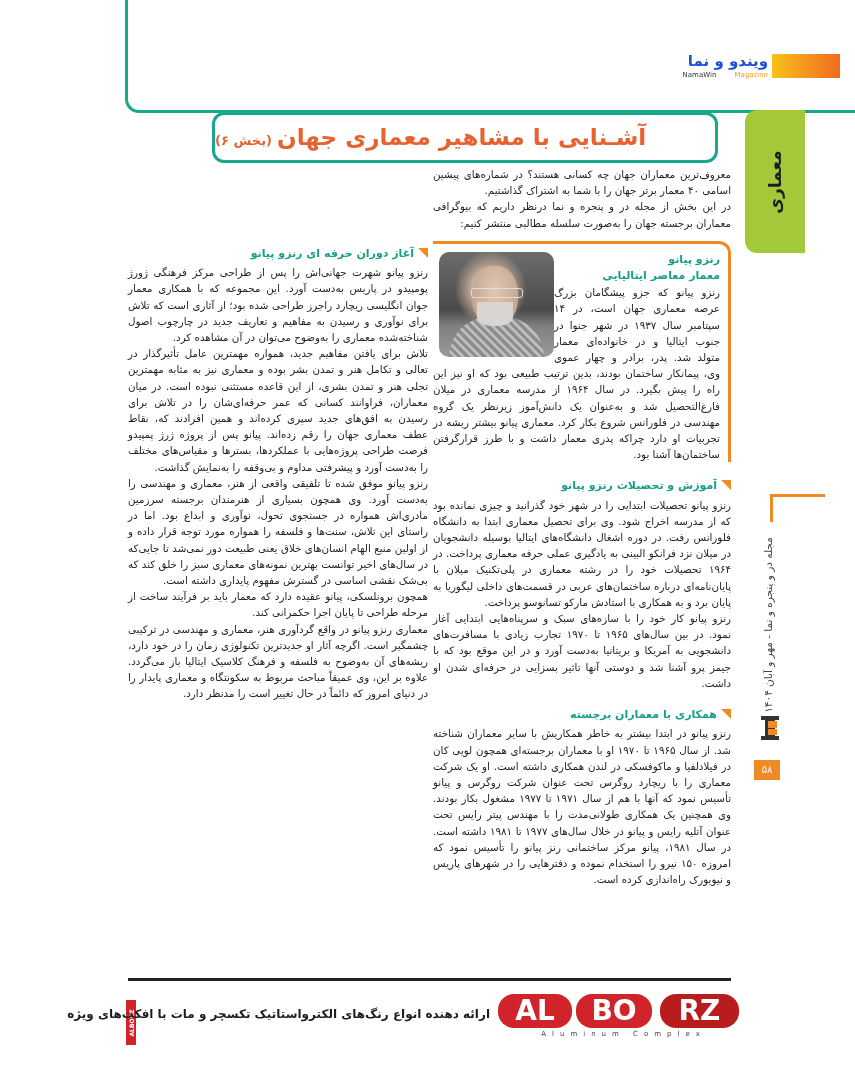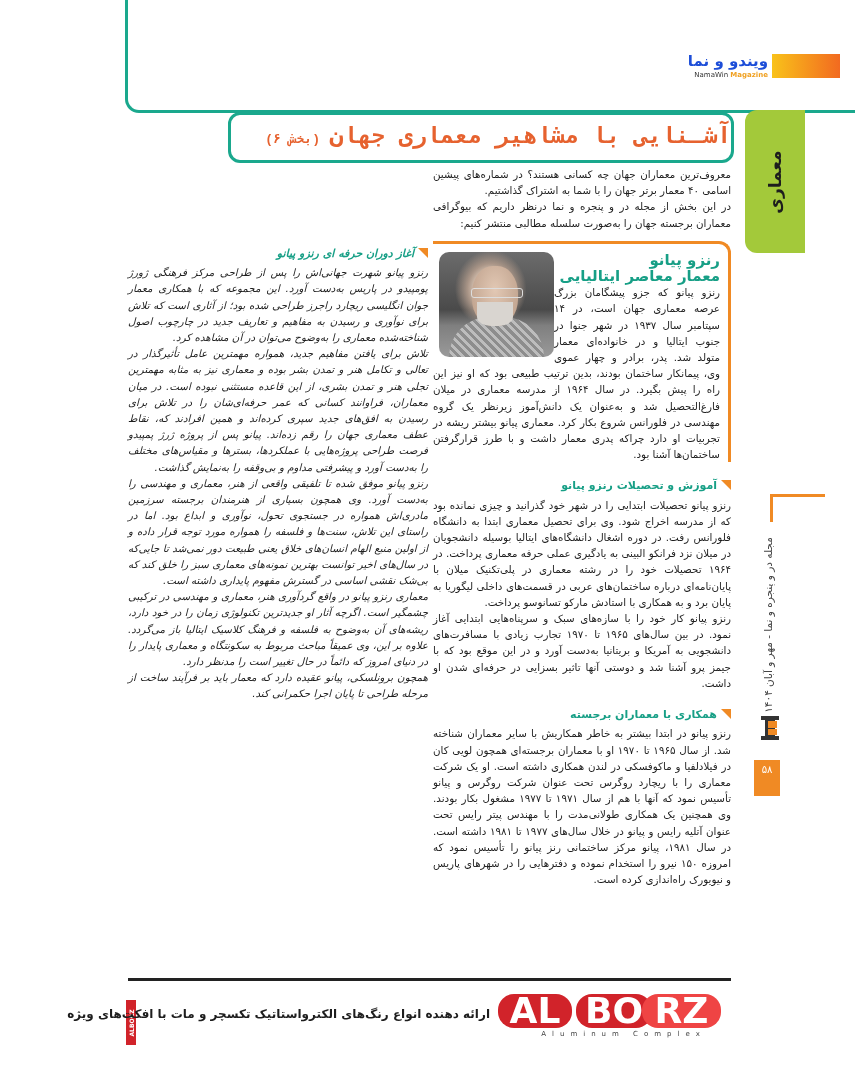"Magazine" #logo .en b { font-weight: bold -> normal; margin-left: none -> 16px }
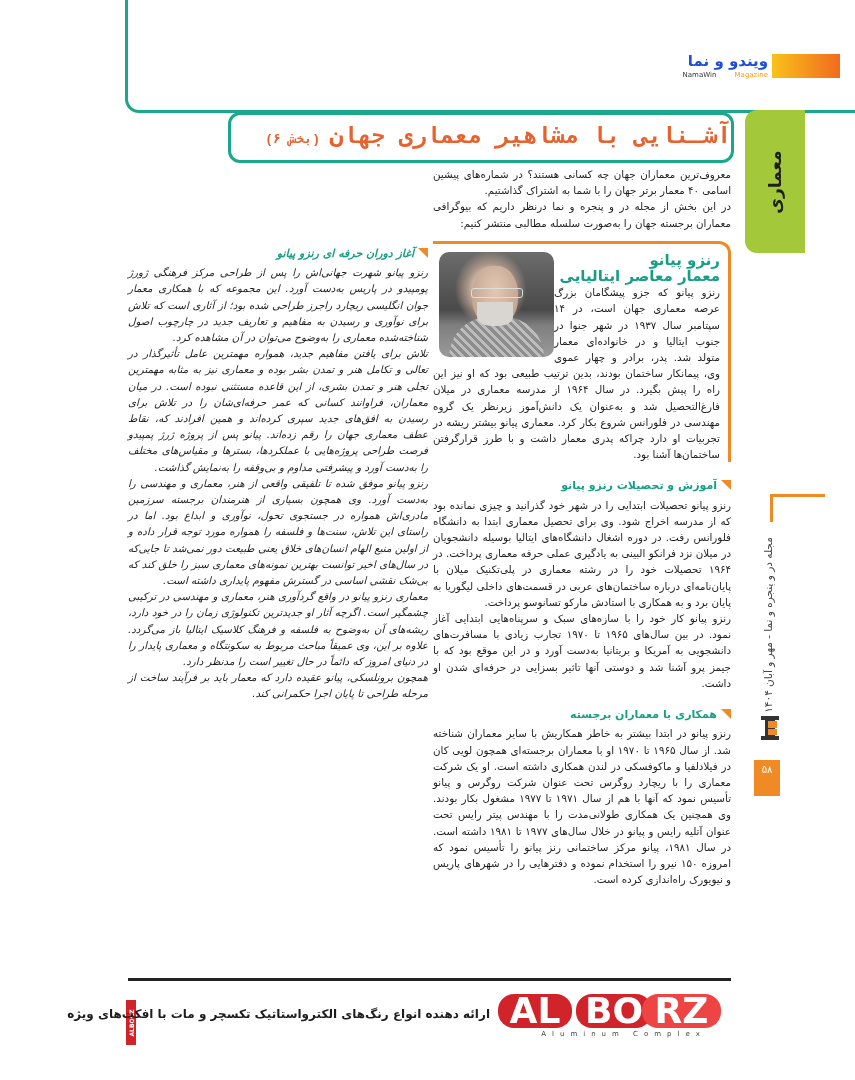"آشـنایی با مشاهیر معماری جهان" #title-box { font-family: Liberation Mono, monospace -> none; left: 228px -> 212px; text-align: right -> left }
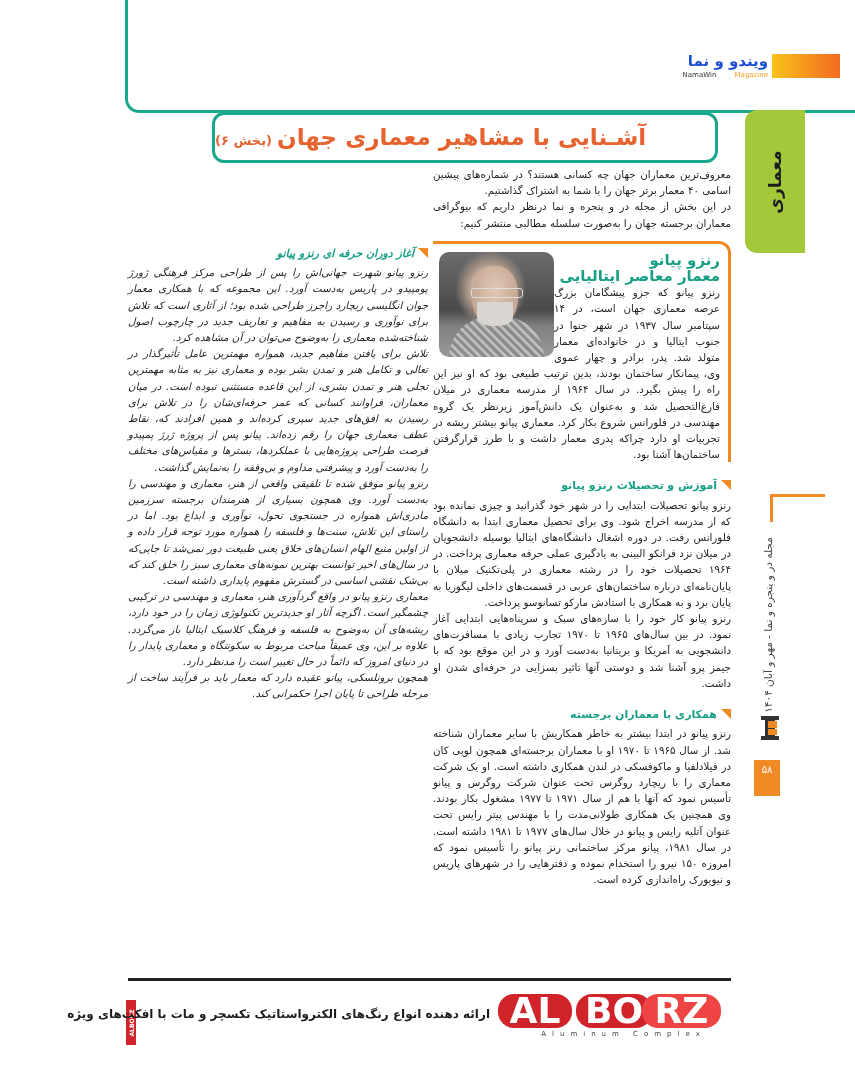"آغاز دوران حرفه ای رنزو" #col-left { font-style: italic -> none }
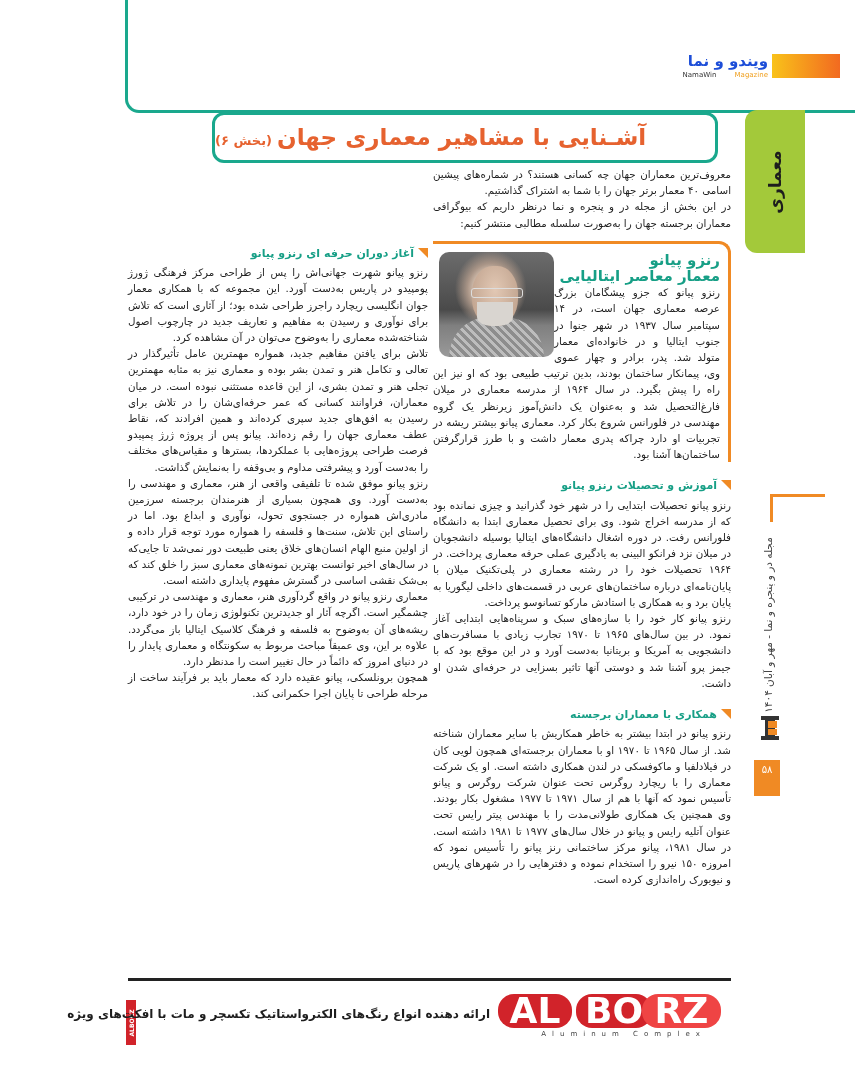"رنزو پیانو" .pname { font-size: 15px -> 11px }
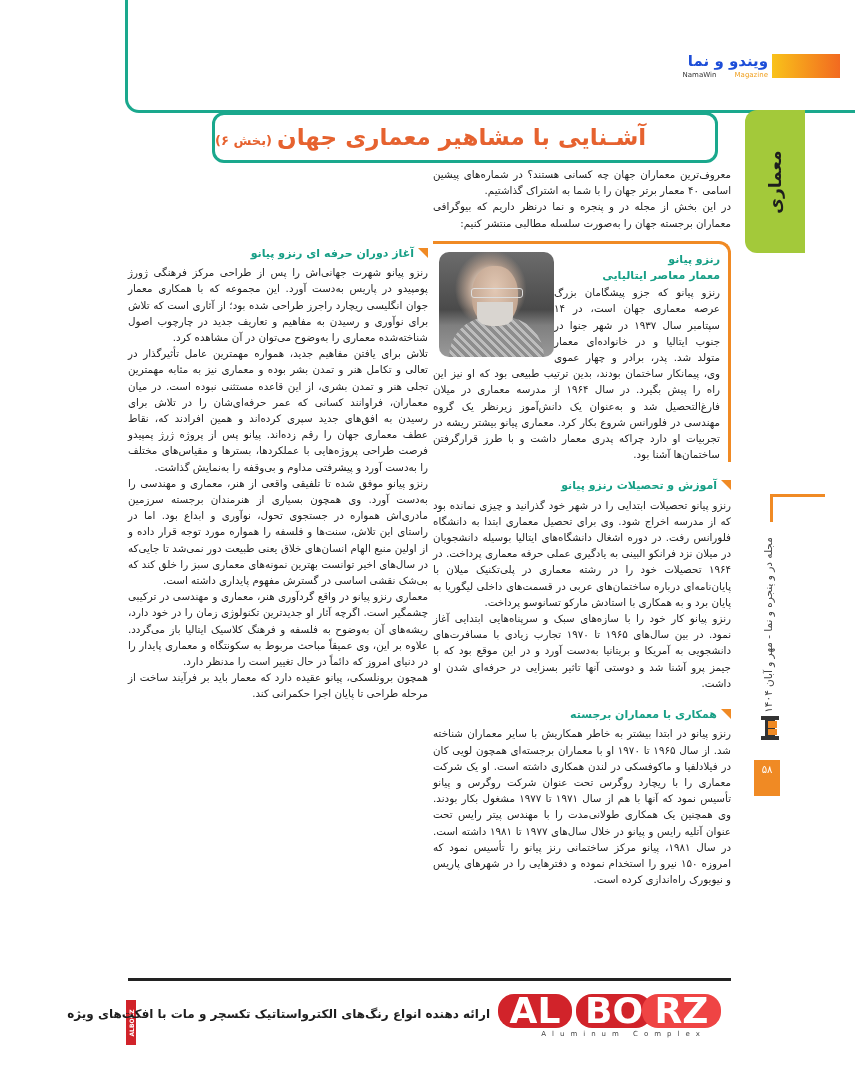"معماری رنزو پیانو در واقع" p { order: before "همچون برونلسکی، پیانو عقیده دارد" -> after "همچون برونلسکی، پیانو عقیده دارد" }
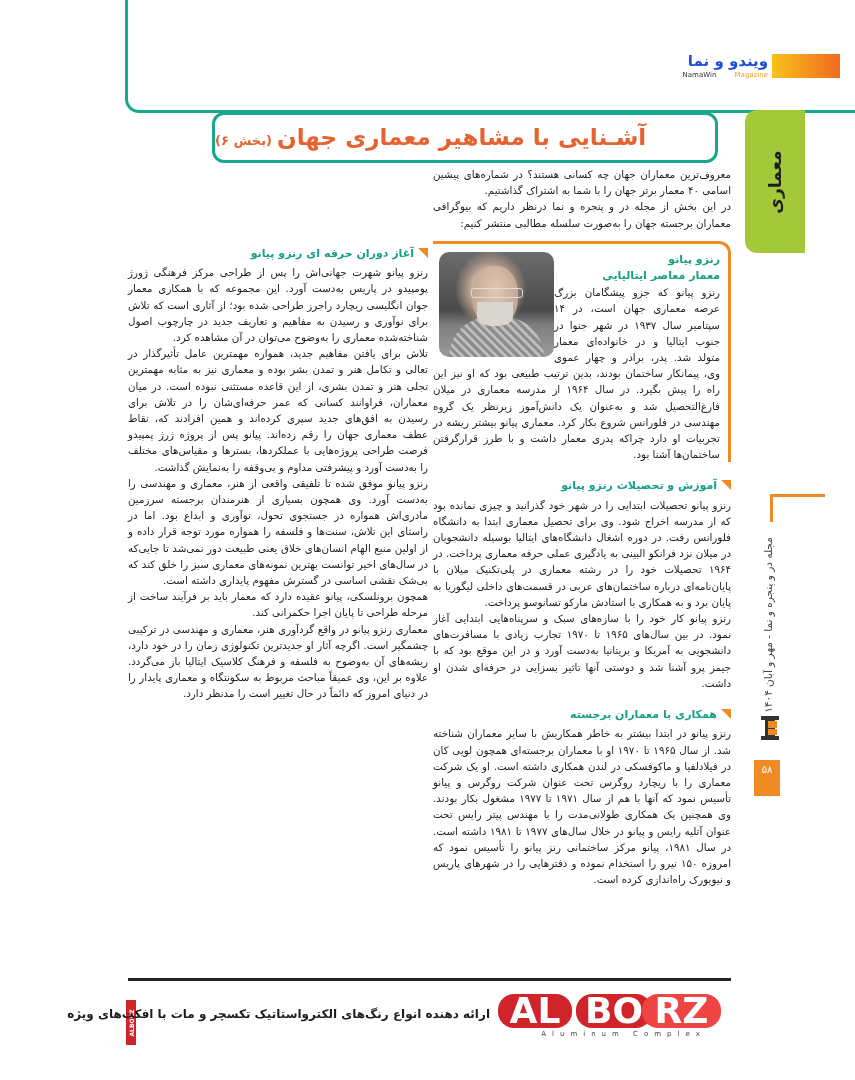"۵۸" #page-num { height: 36px -> 20px }
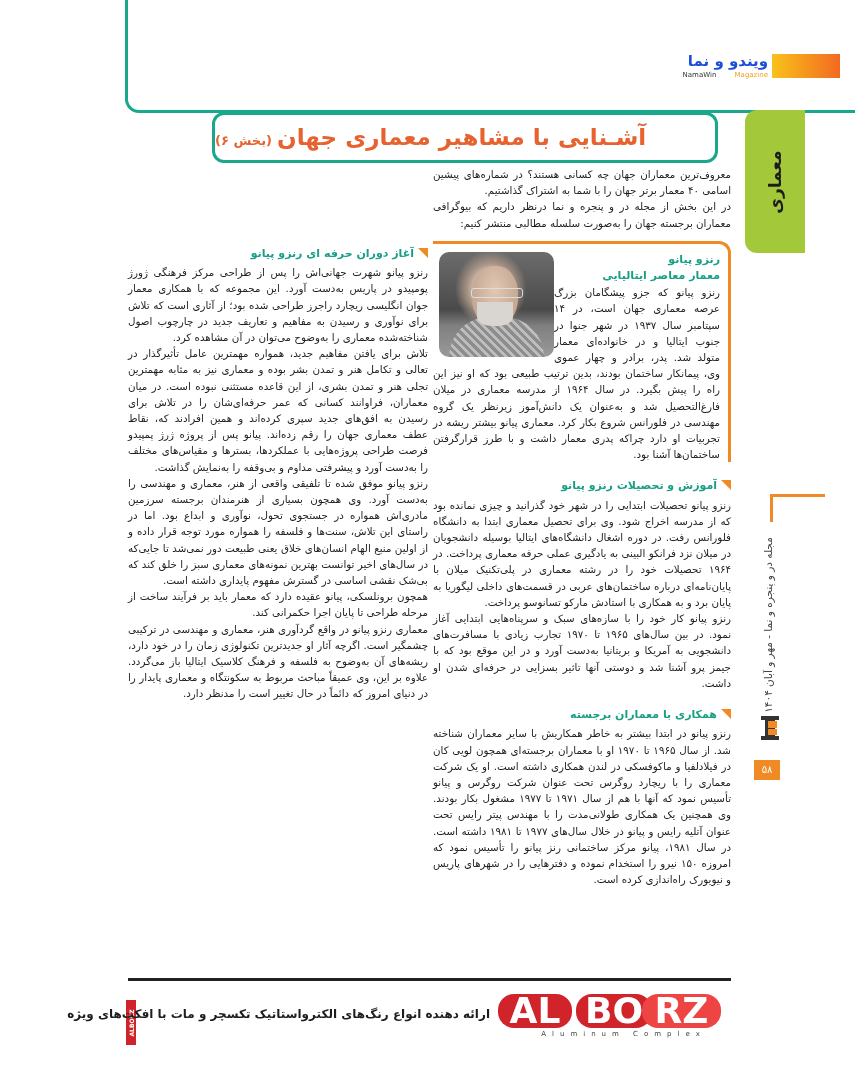"AL" #alborz .box { font-size: 36px -> 28px }
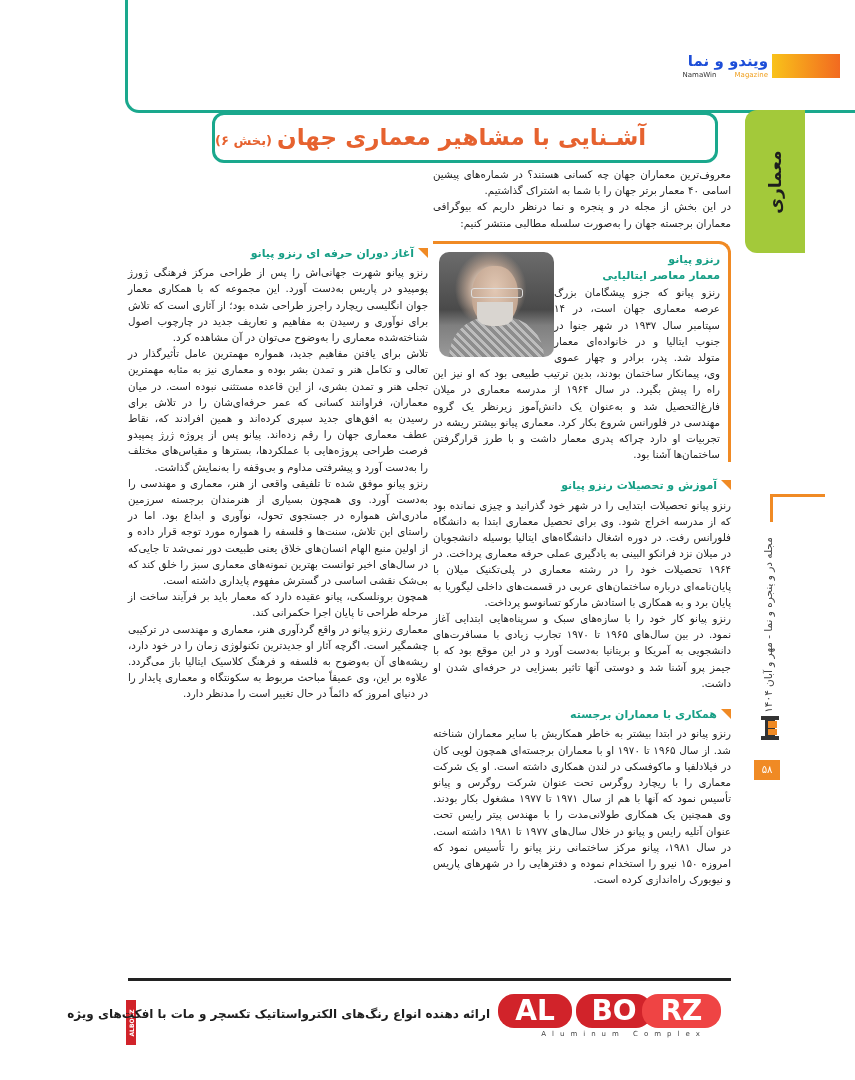"RZ" div.box { background: #ef4444 -> #b91c1c; left: 144px -> 162px }
